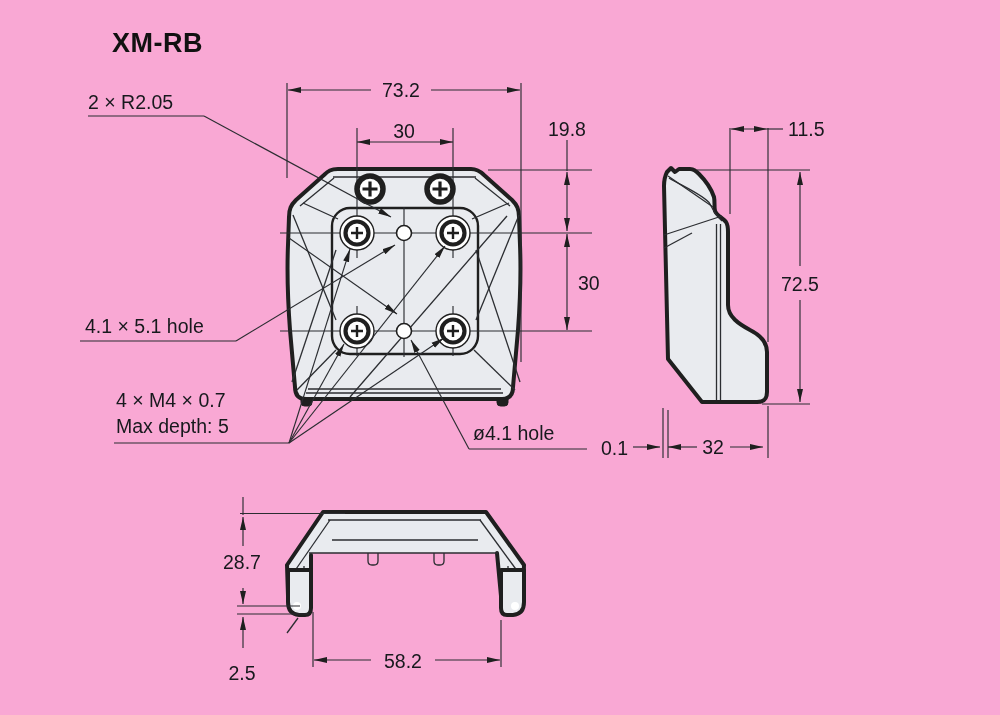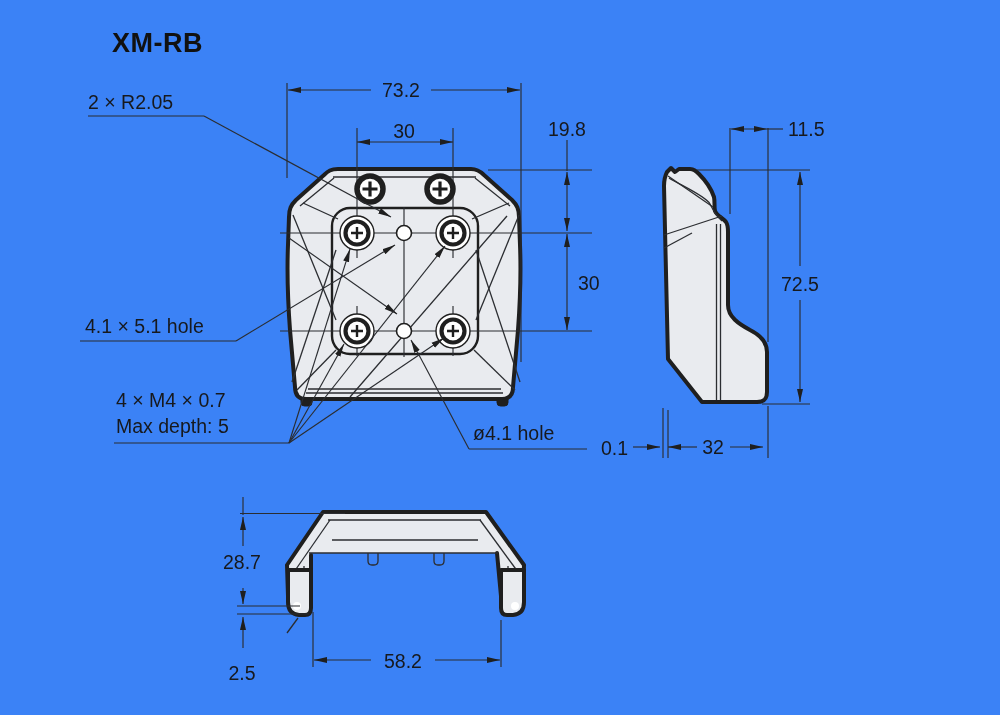"XM-RB" .page { background: #3b82f6 -> #f9a8d4 }
